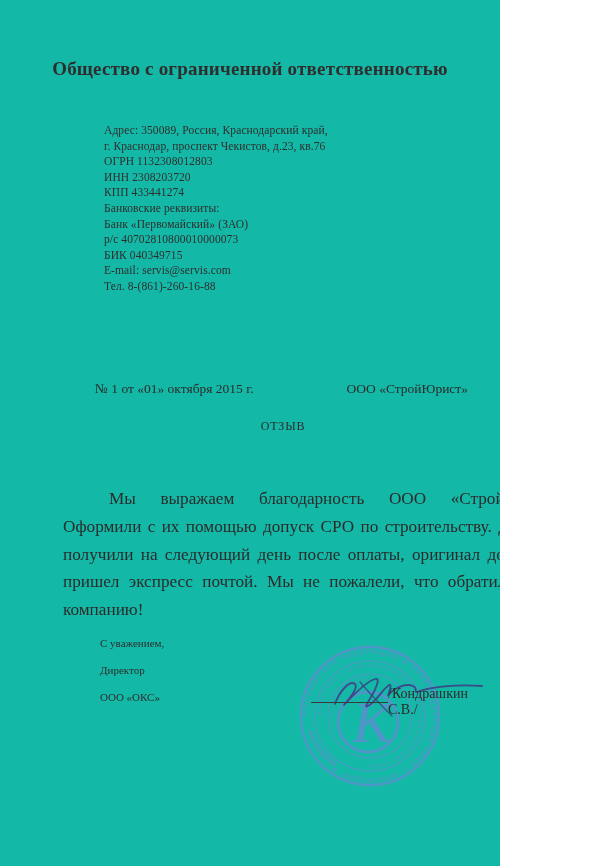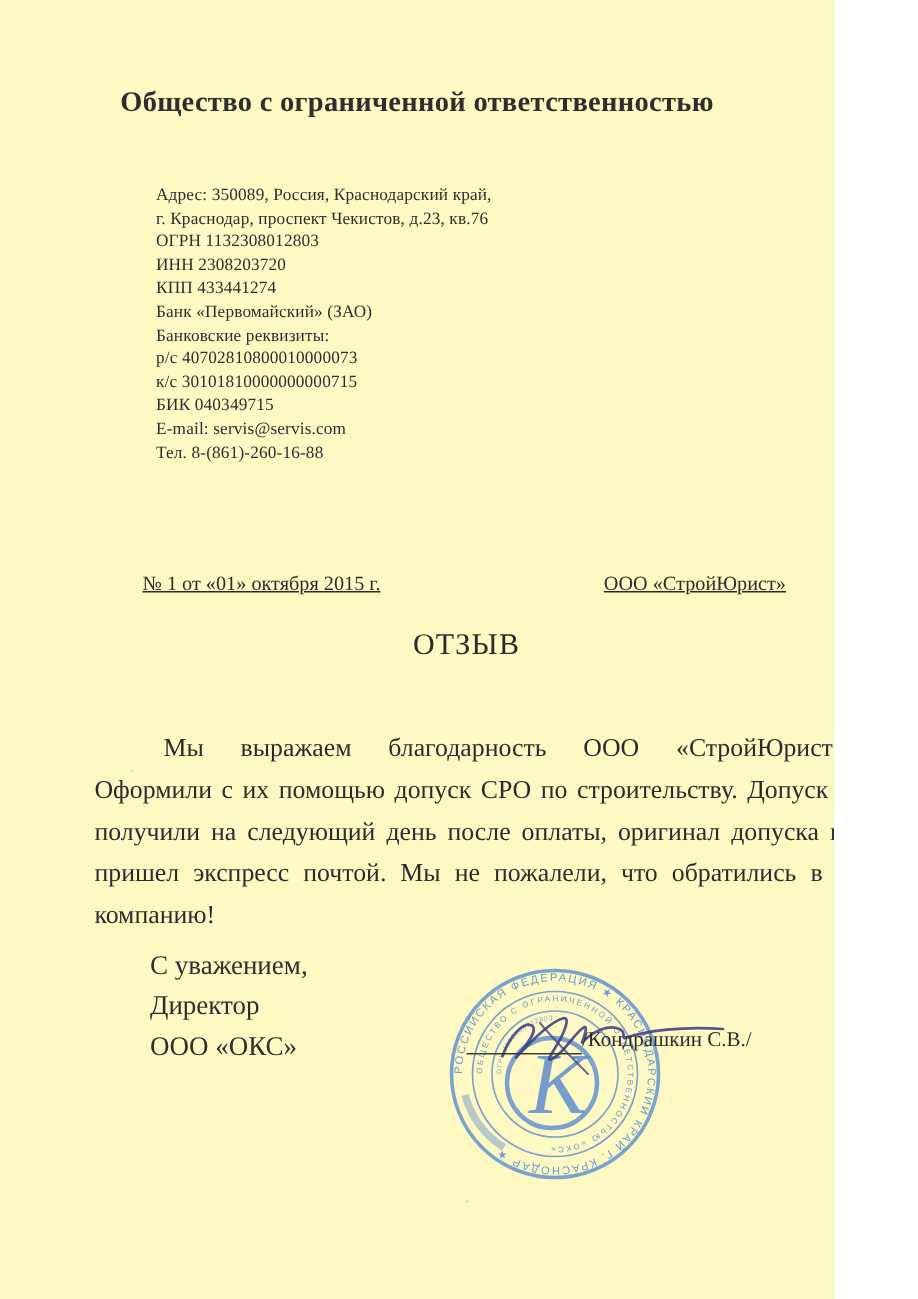"Общество с ограниченной ответственностью" .page { background: #fef9c3 -> #14b8a6; width: 556px -> 500px }
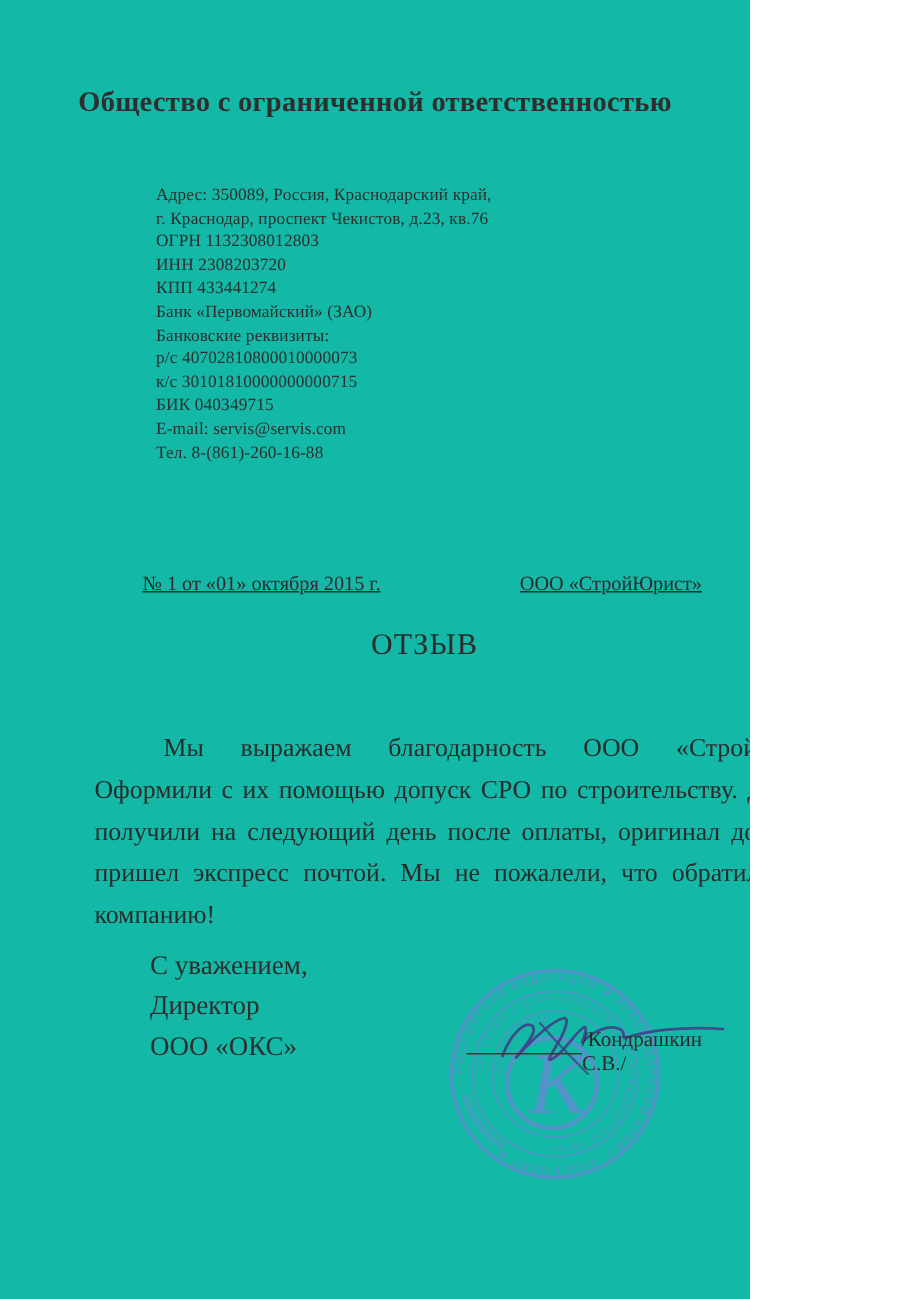"Банк «Первомайский» (ЗАО)" div { order: before "Банковские реквизиты:" -> after "Банковские реквизиты:" }
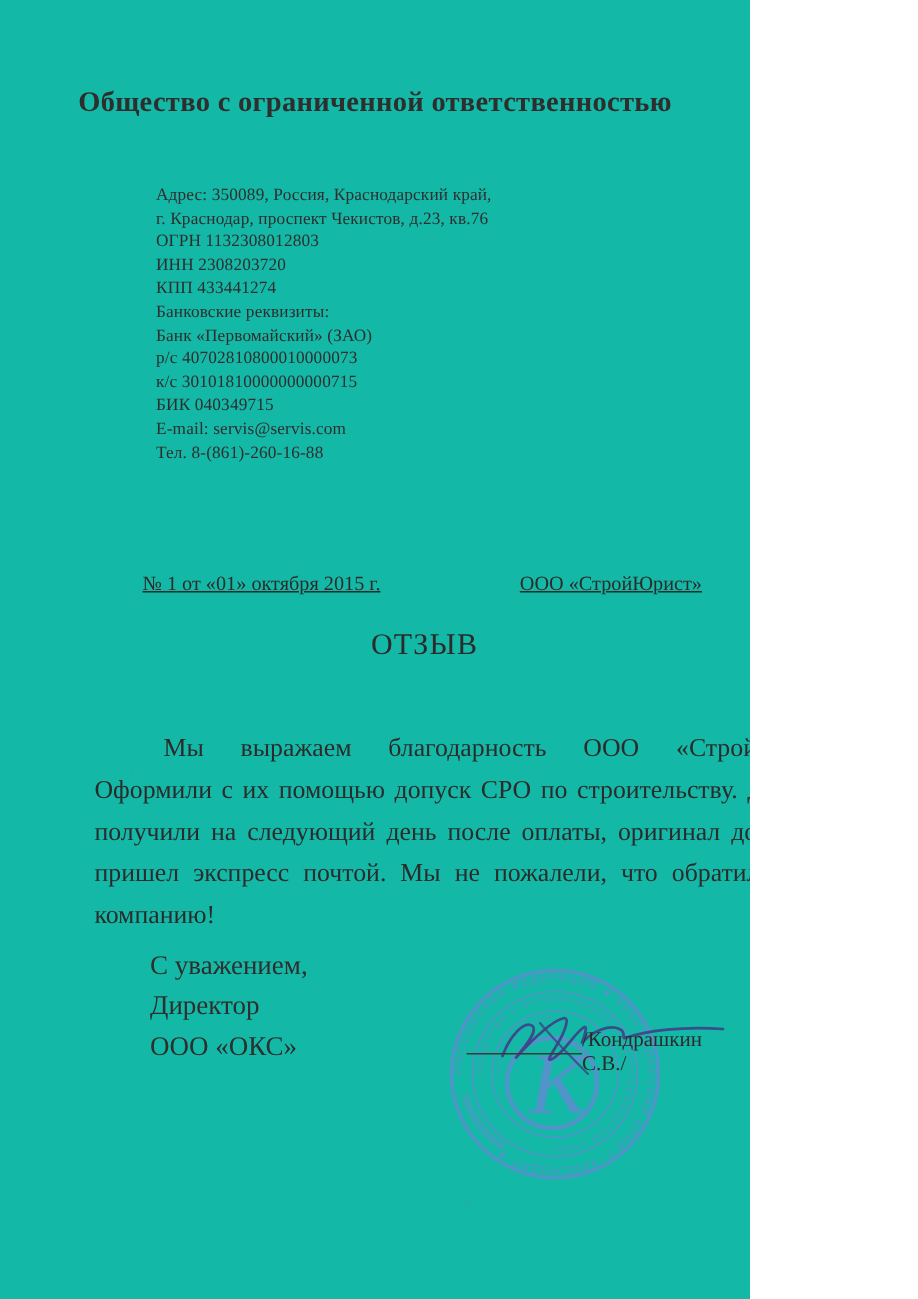"к/с 30101810000000000715" div { html: <div>к/с 30101810000000000715</div> -> none }
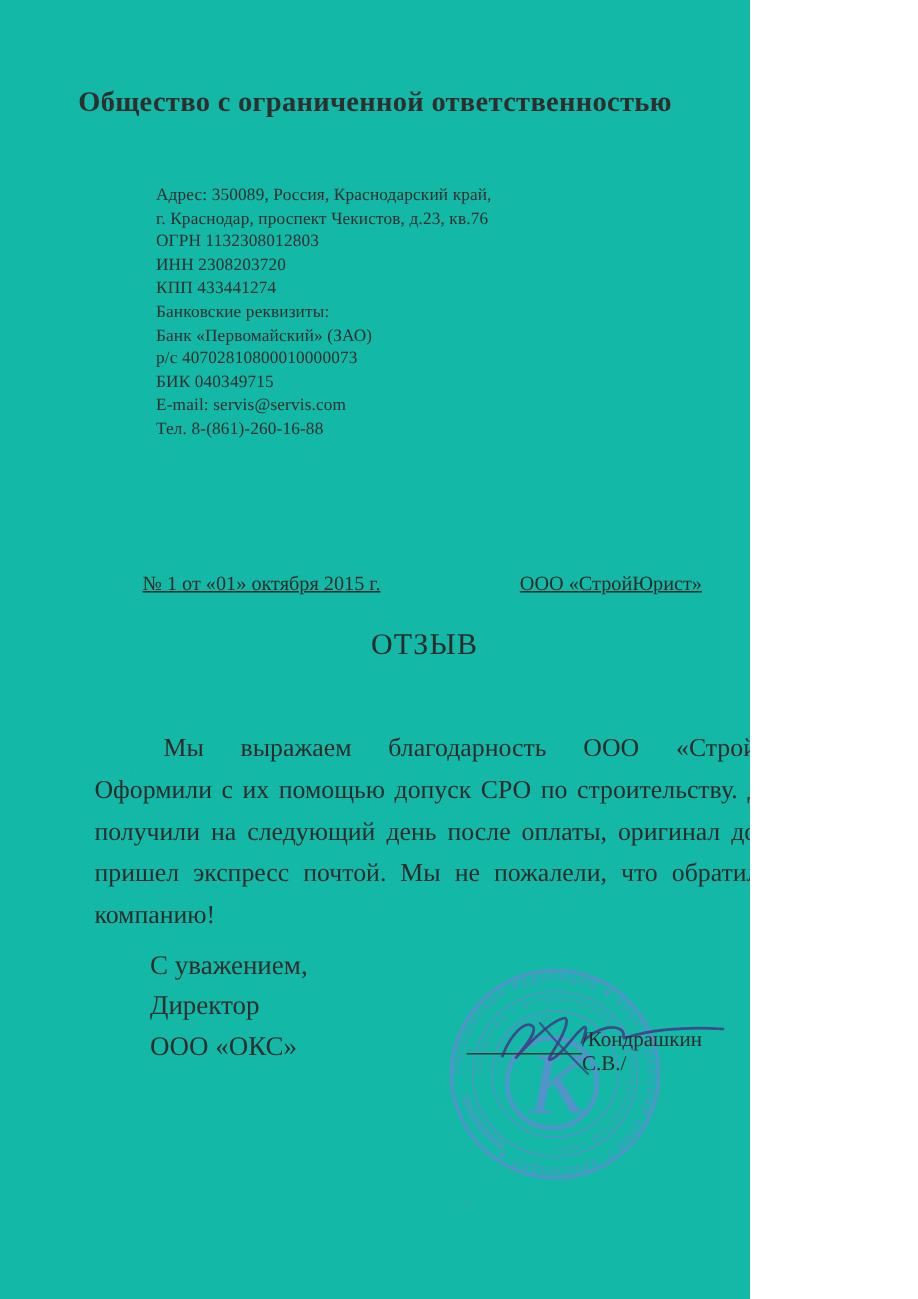"№ 1 от «01» октября" .refline { text-decoration: underline -> none }
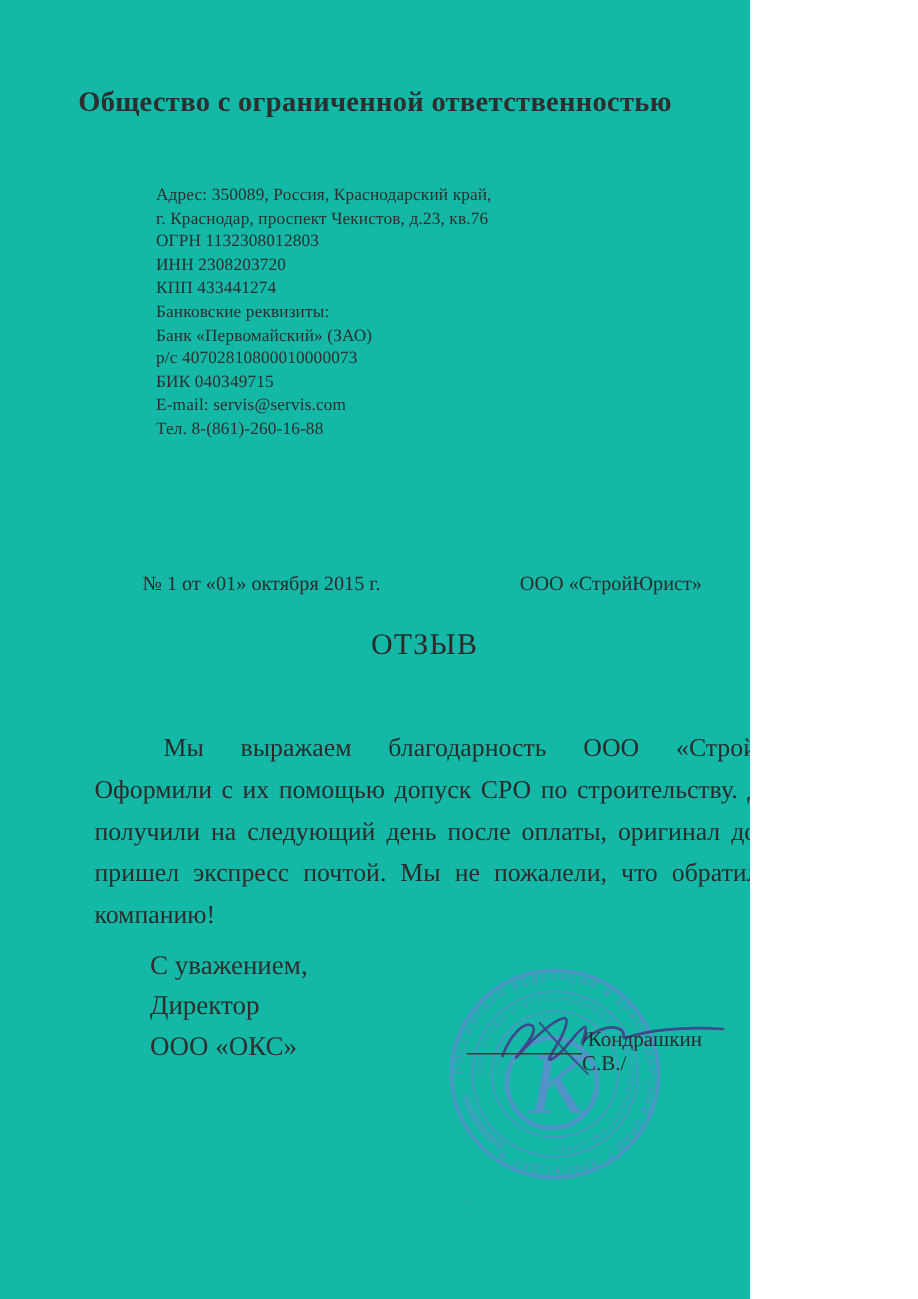"ОТЗЫВ" .doc-heading { font-size: 20px -> 12px }
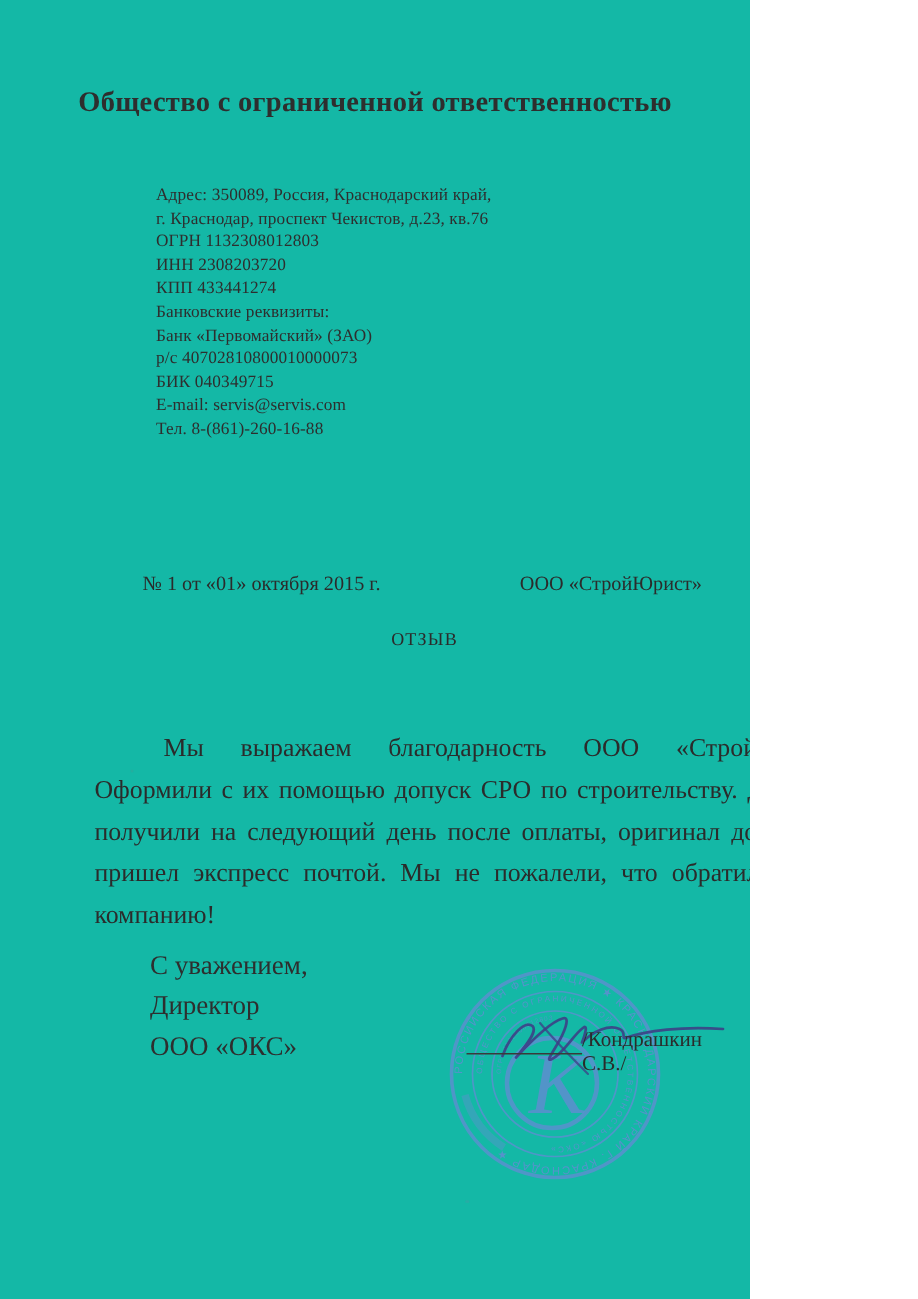"С уважением," .closing { font-size: 18px -> 11px }
